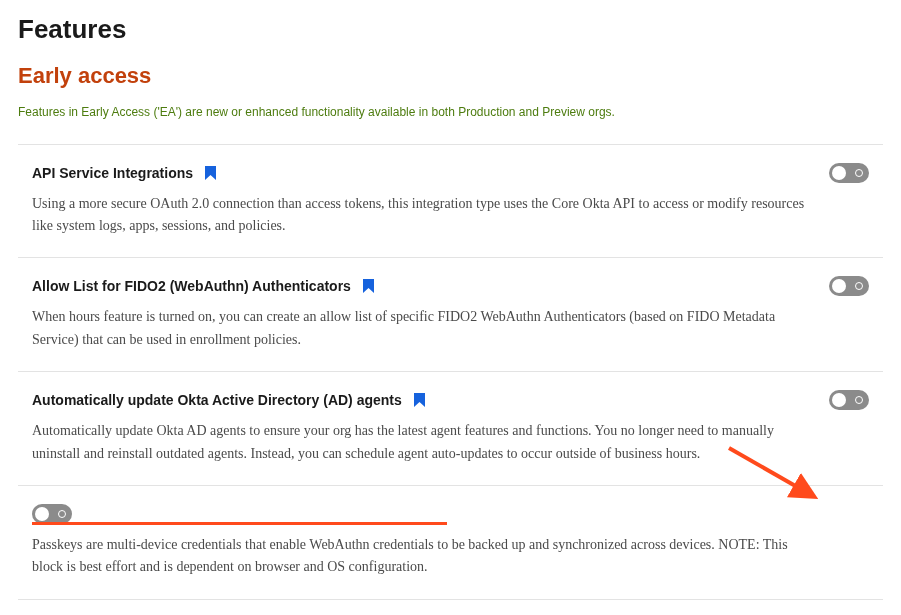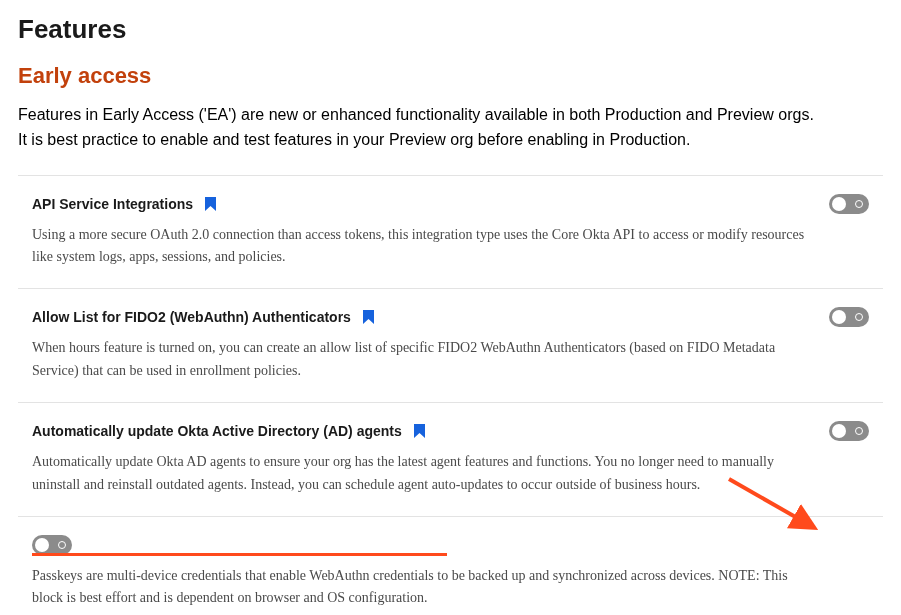"Features in Early Access ('EA')" .section-description { color: #000000 -> #4d7c0f; font-size: 16px -> 12px }
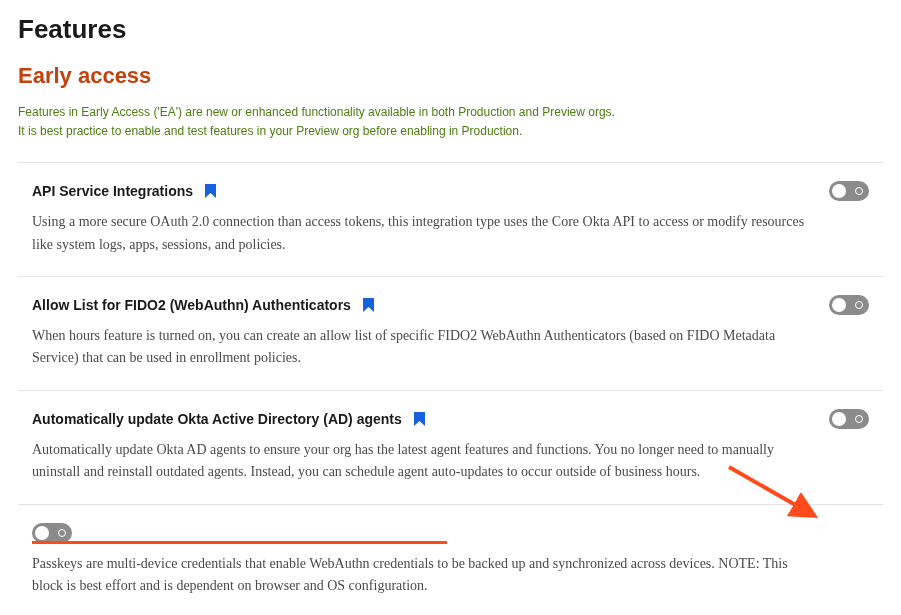"It is best practice to" span { html: <span>It is best practice to enable and test features in your Preview org before enabling in Production.</span> -> none }
